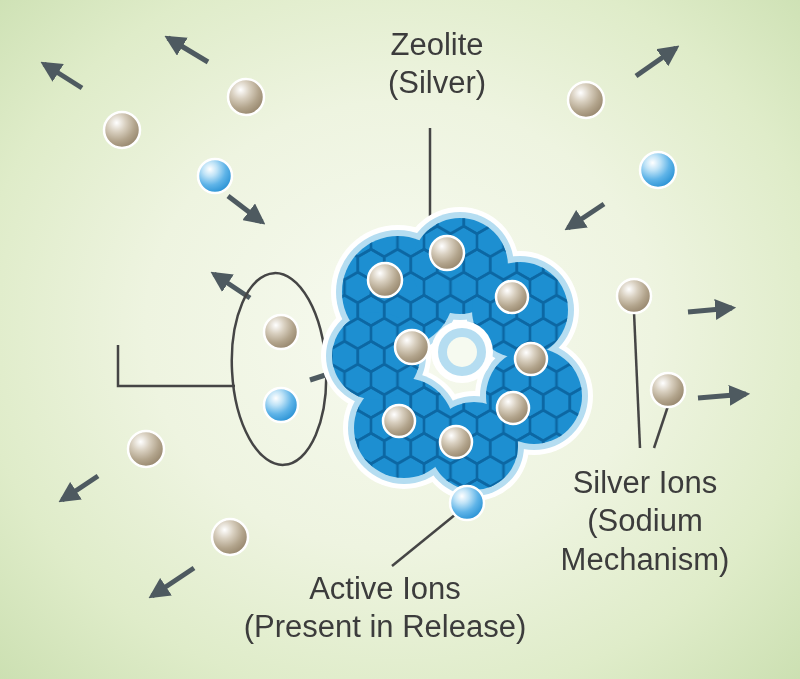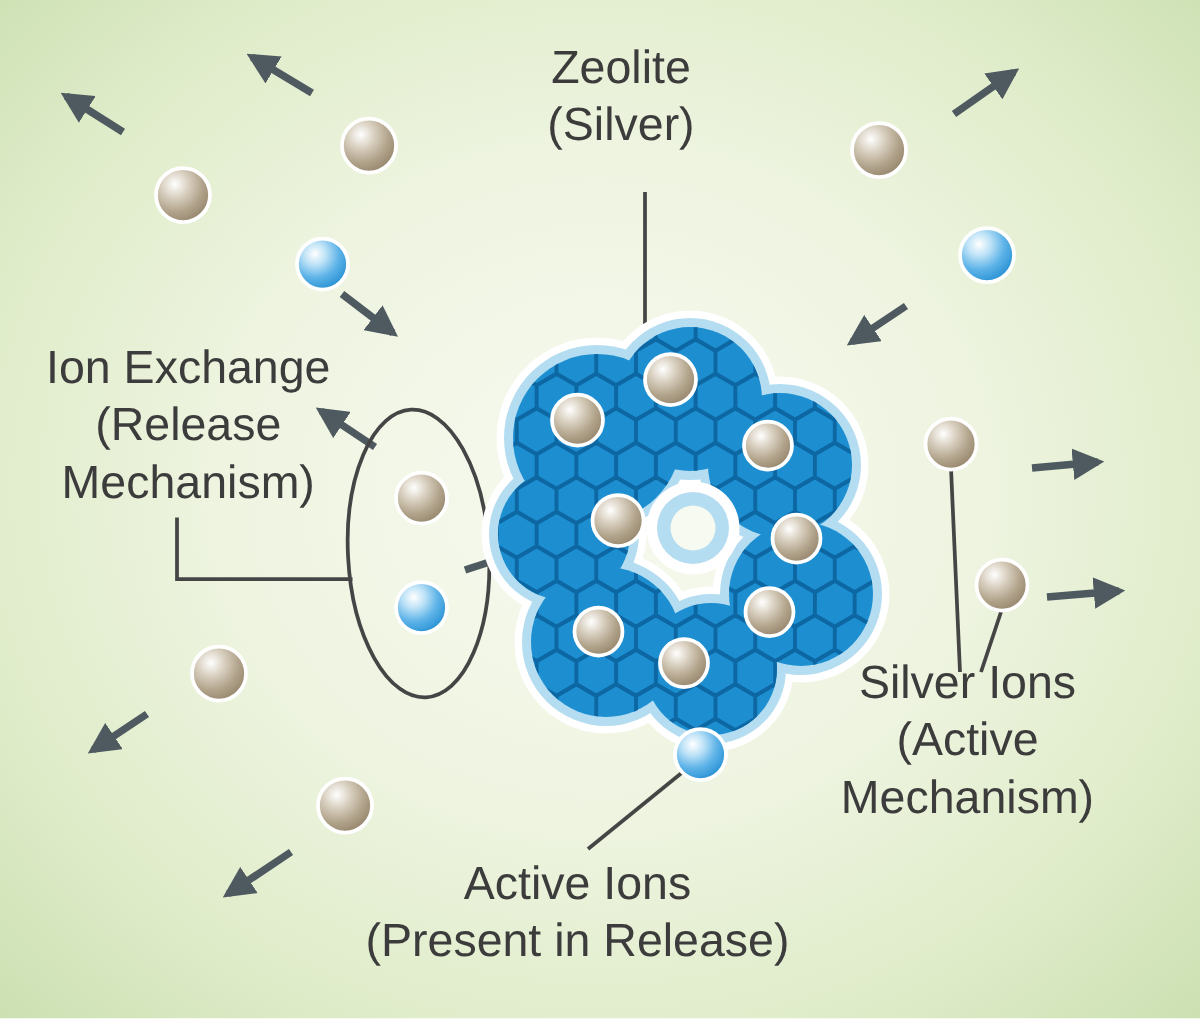"Zeolite" div.label { left: 314px -> 337px }
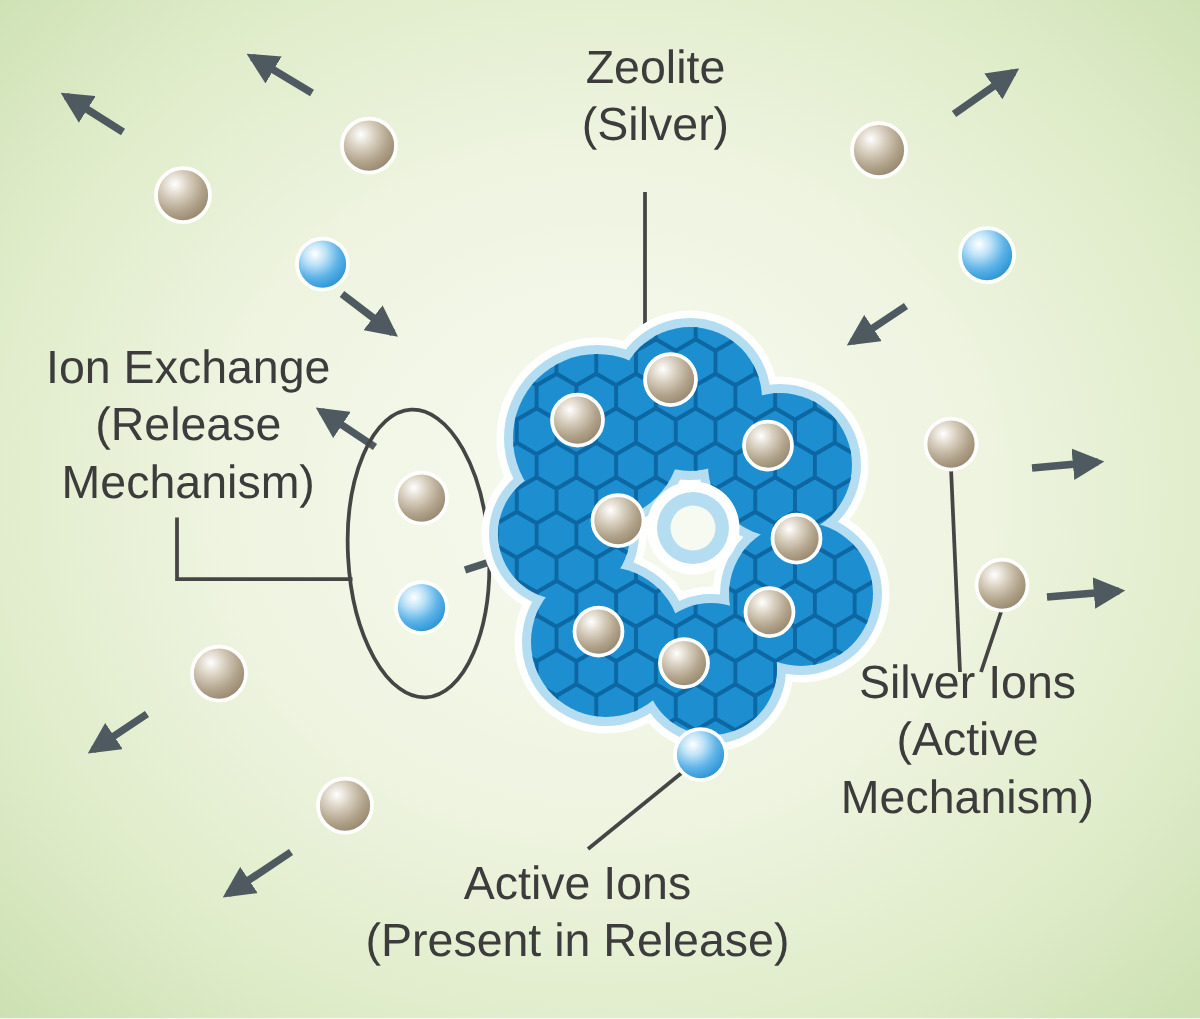"Ion Exchange" div.label { html: <div> <div>Ion Exchange</div> <div>(Release</div> <div>Mechanism)</div> </div> -> none }
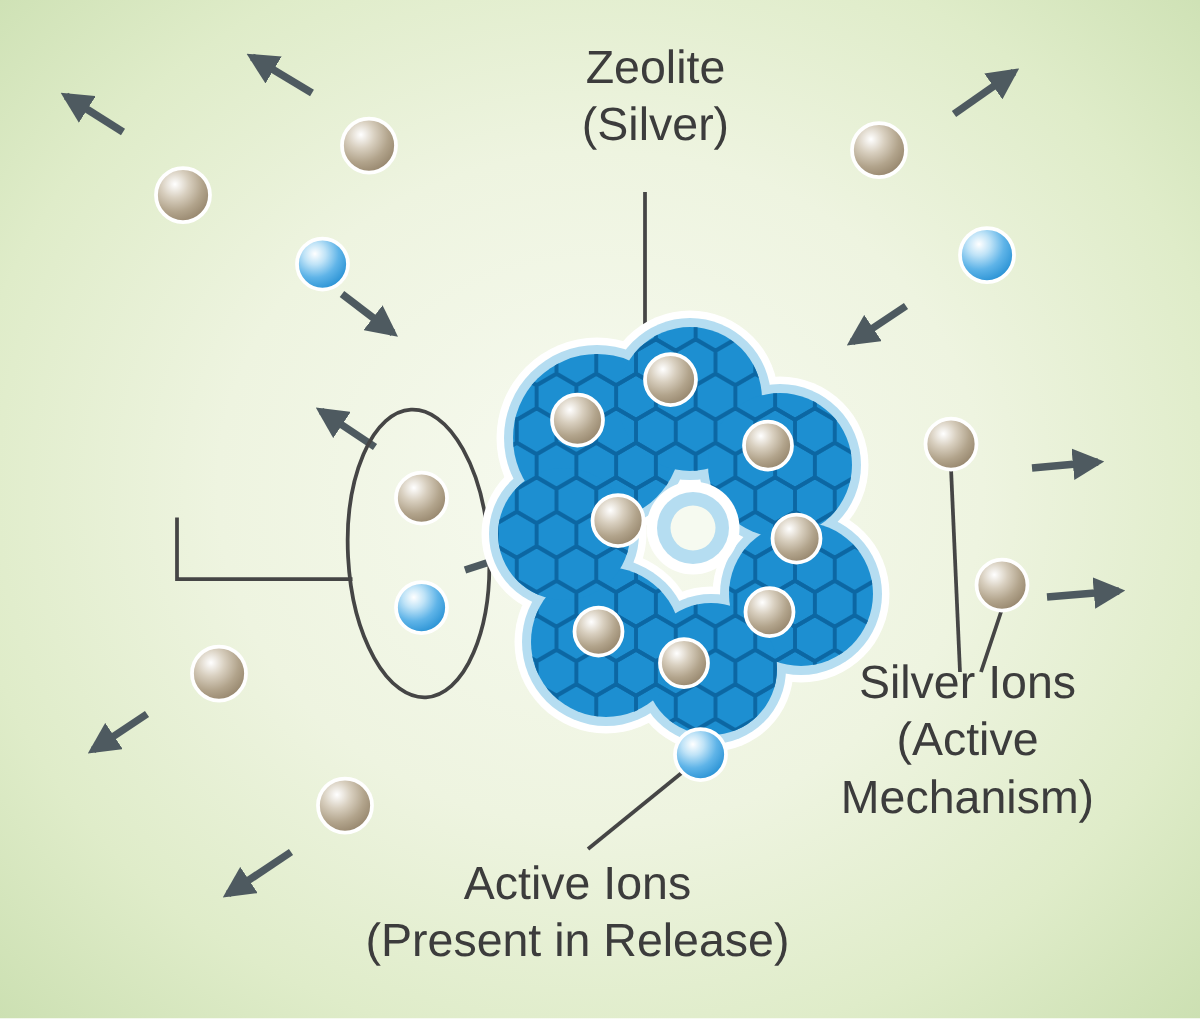"Silver Ions" div.label { top: 436px -> 464px }
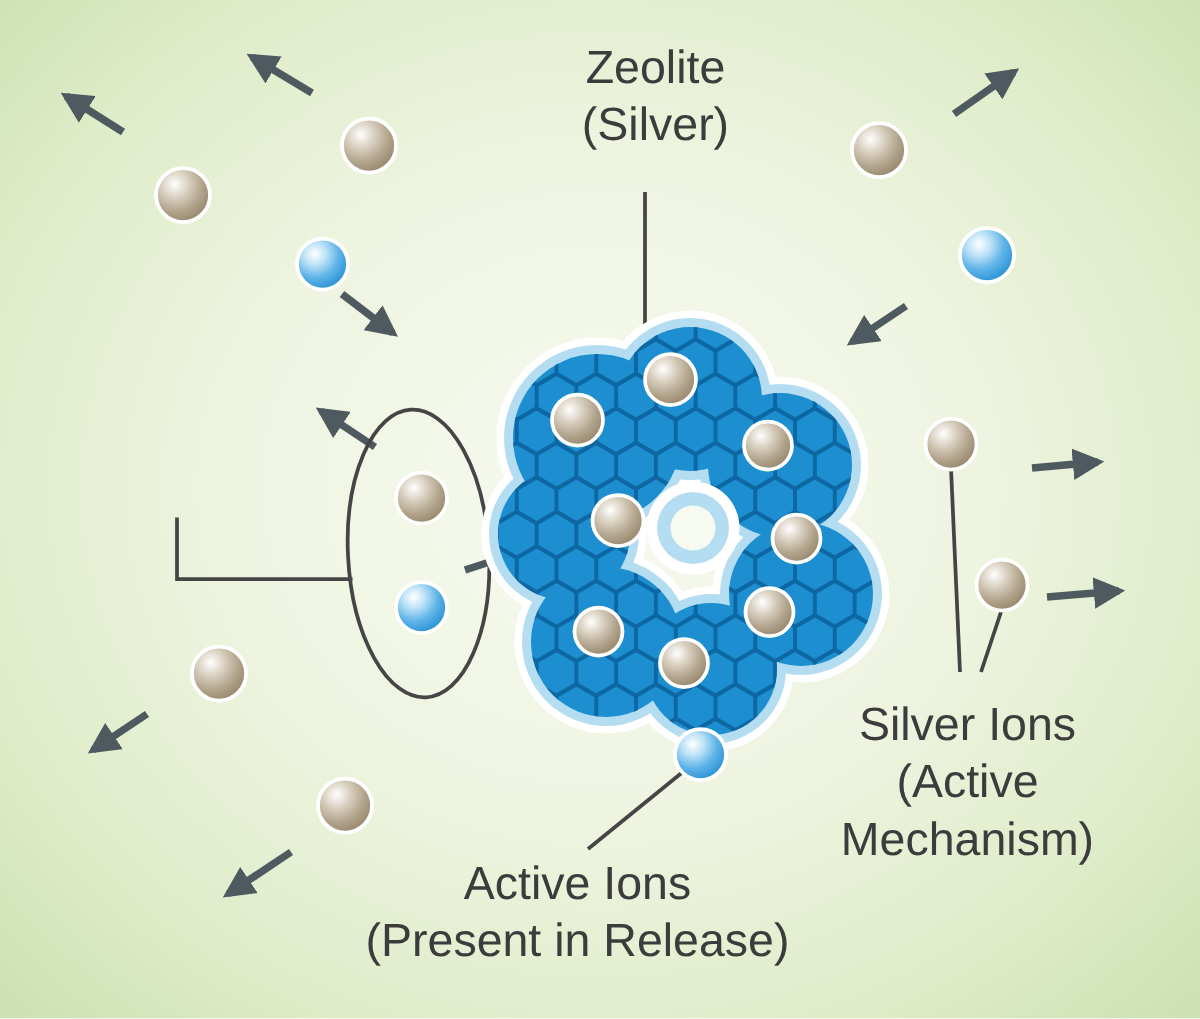"(Active" div { text: Active -> Sodium }
